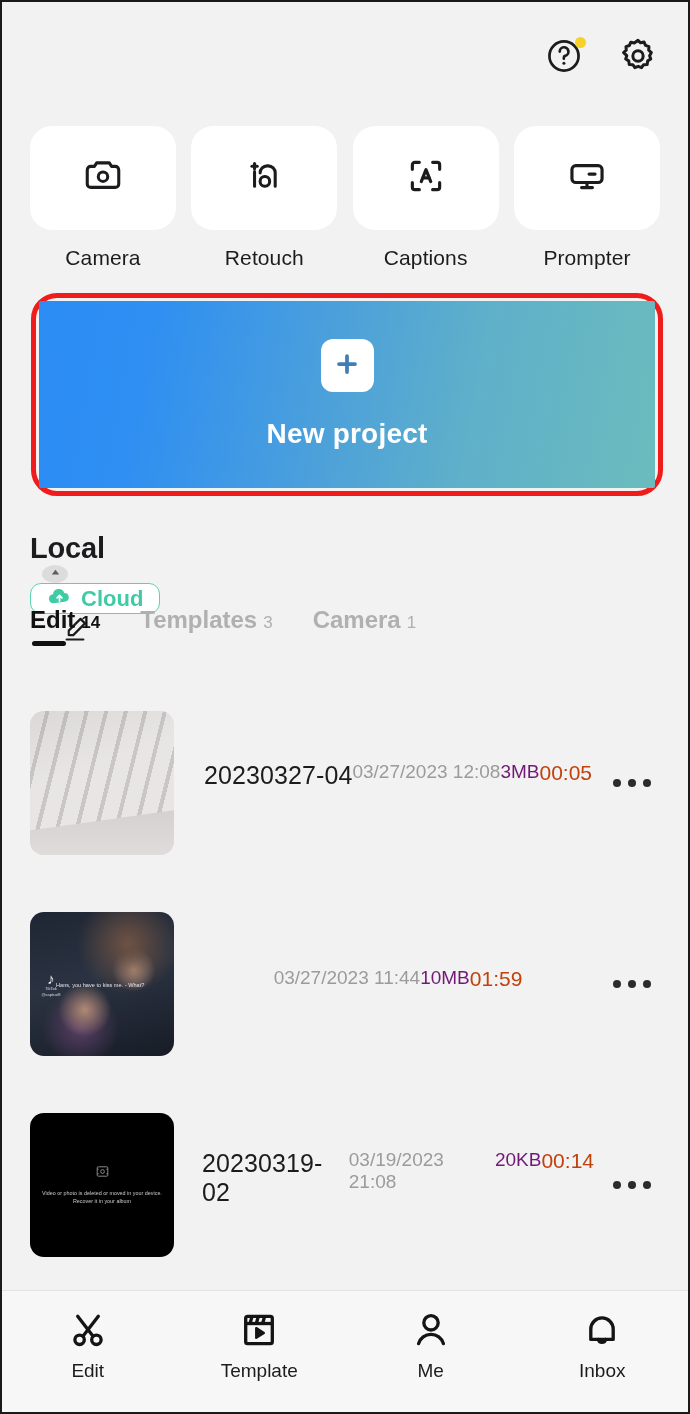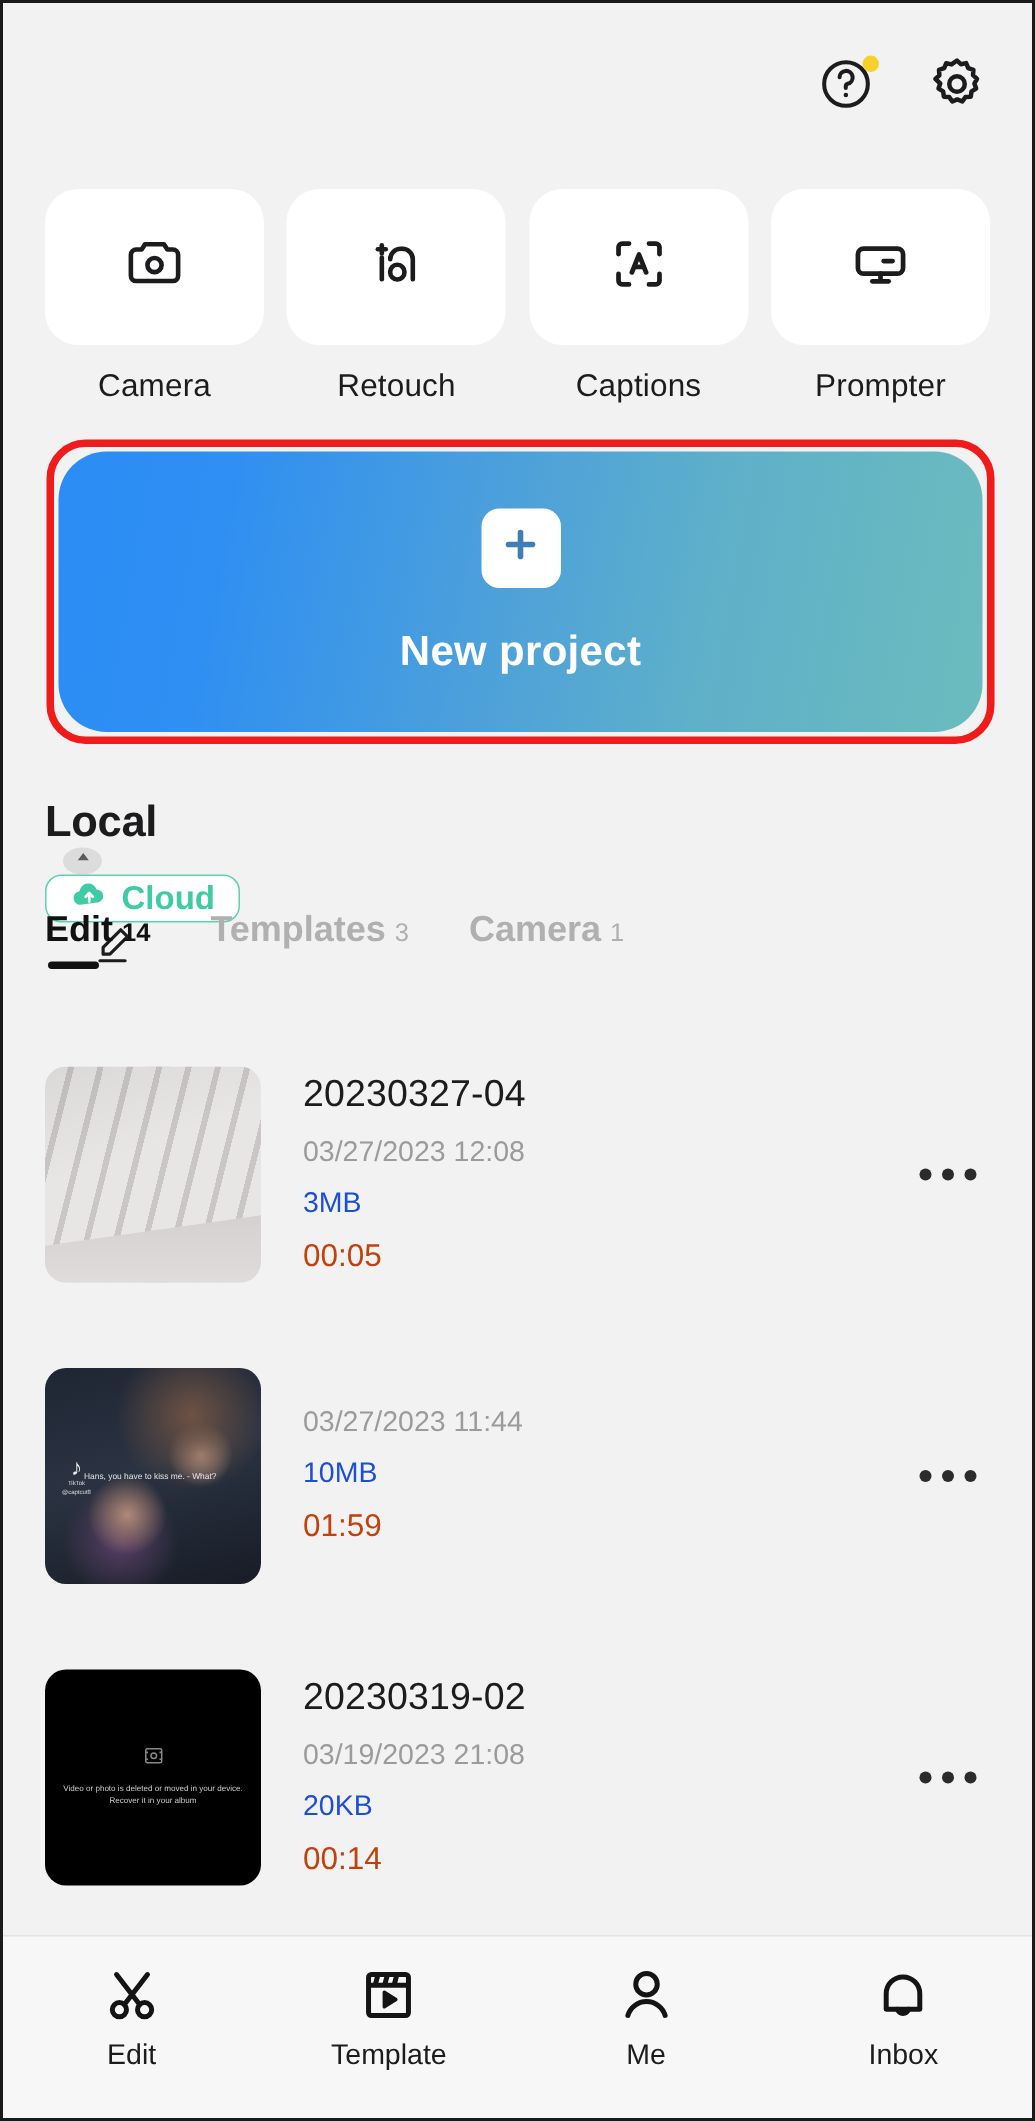"New project" .new-project { border-radius: 32px -> 2px }
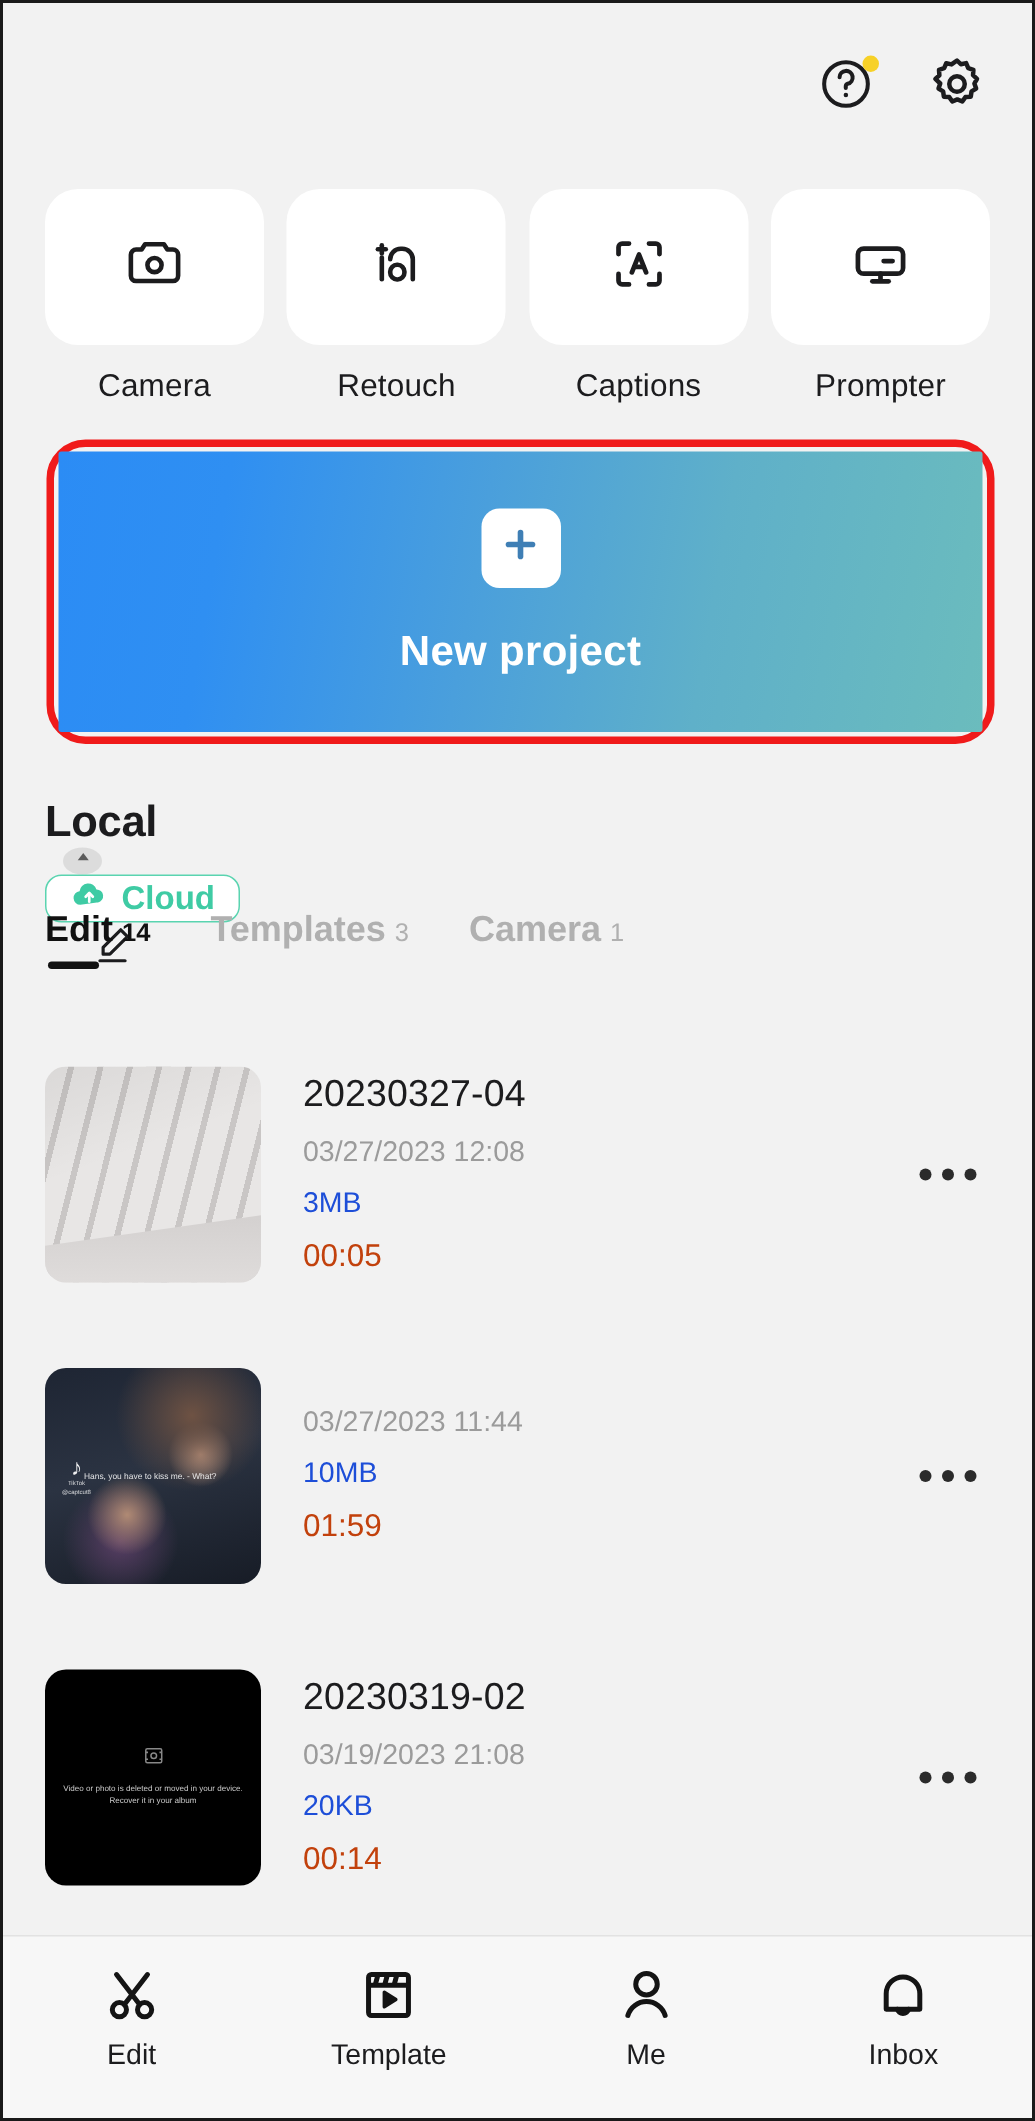"20230327-04" .proj-meta { flex-direction: column -> row }
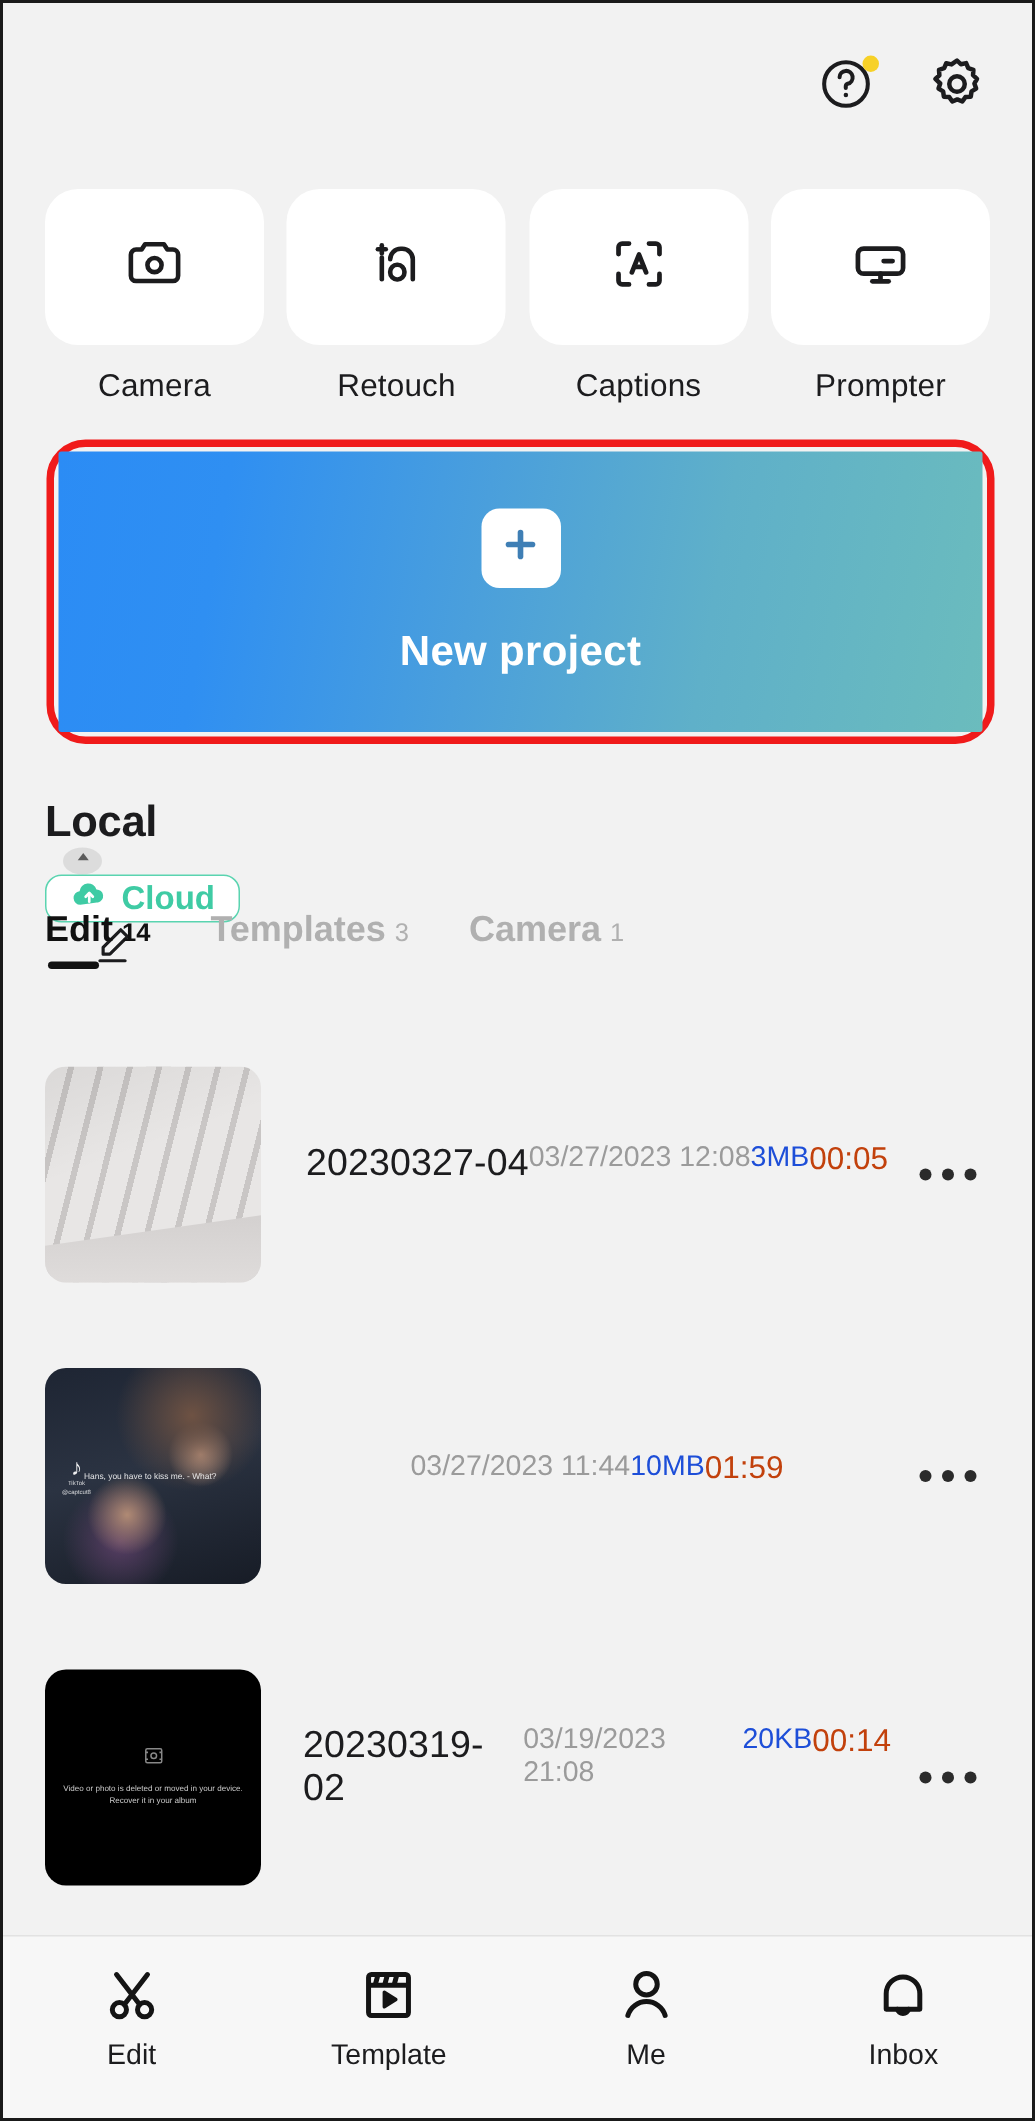"3MB" .proj-size { color: #1d4ed8 -> #701a75 }
